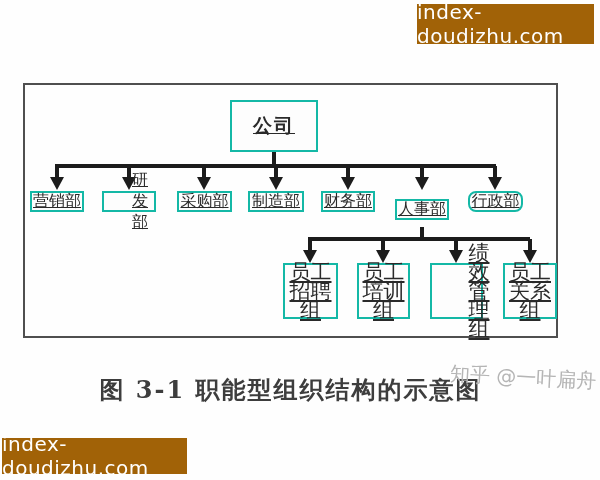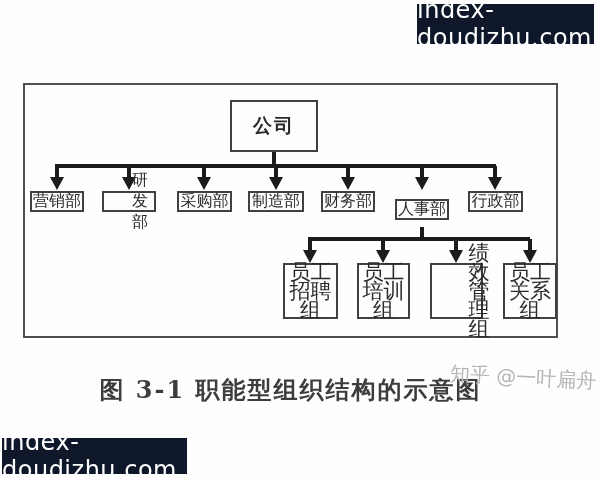"index-doudizhu.com" .wm { background: #0f172a -> #a16207; font-size: 24px -> 20px }
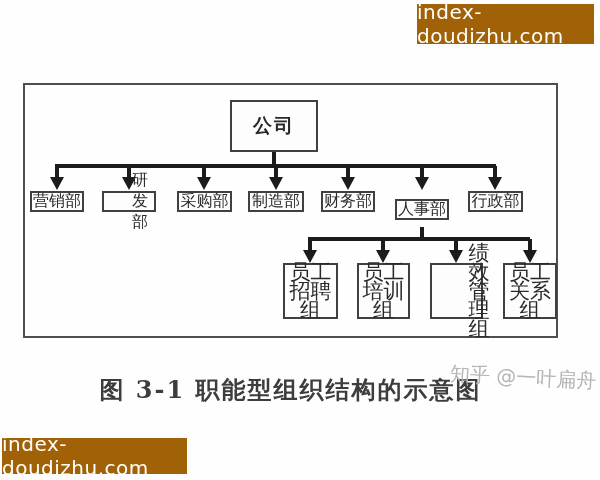"公司" .node { border: 2px solid #404040 -> 2px solid #14b8a6; text-decoration: none -> underline }
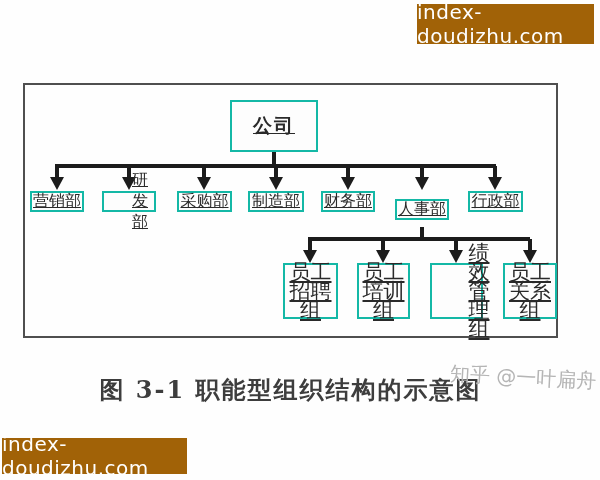"行政部" div.node { border-radius: none -> 8px }
